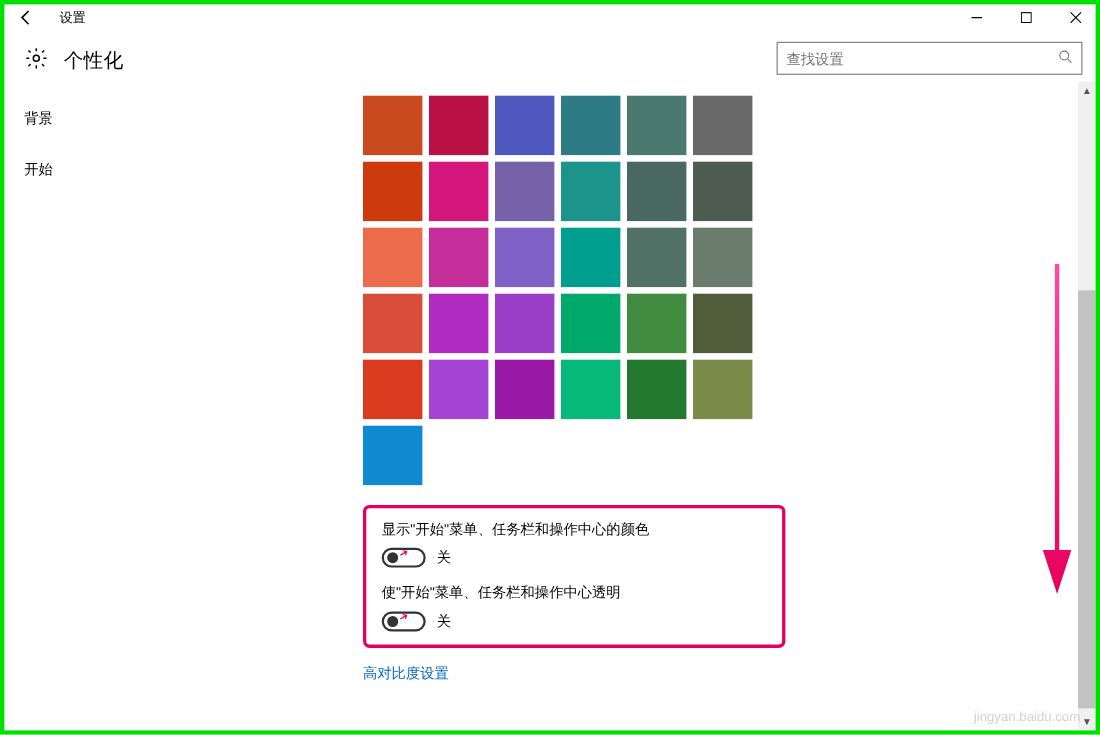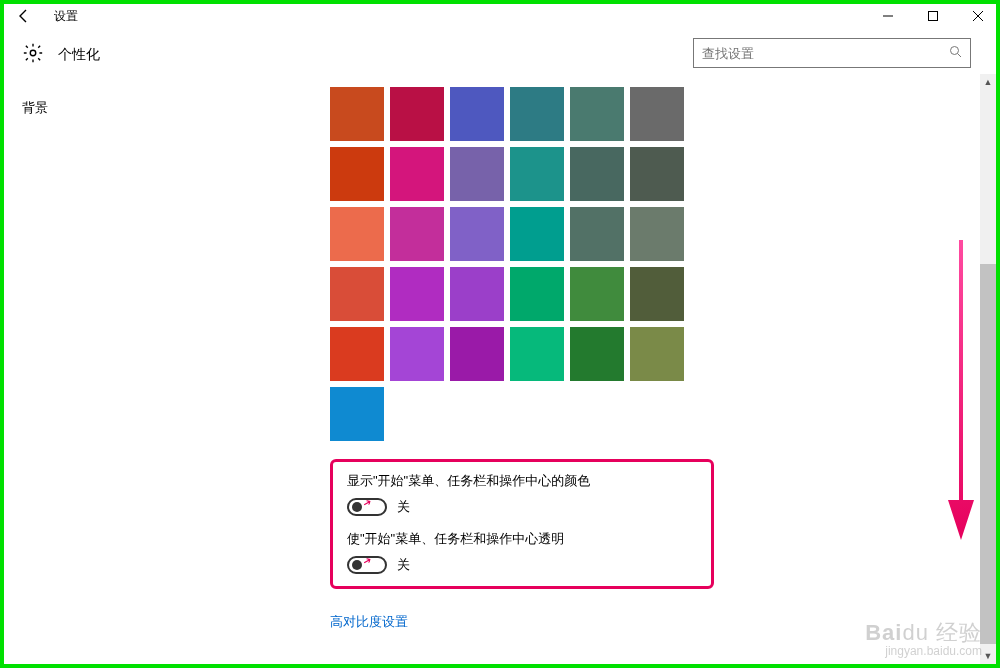"个性化" .header-title { font-size: 14px -> 18px }
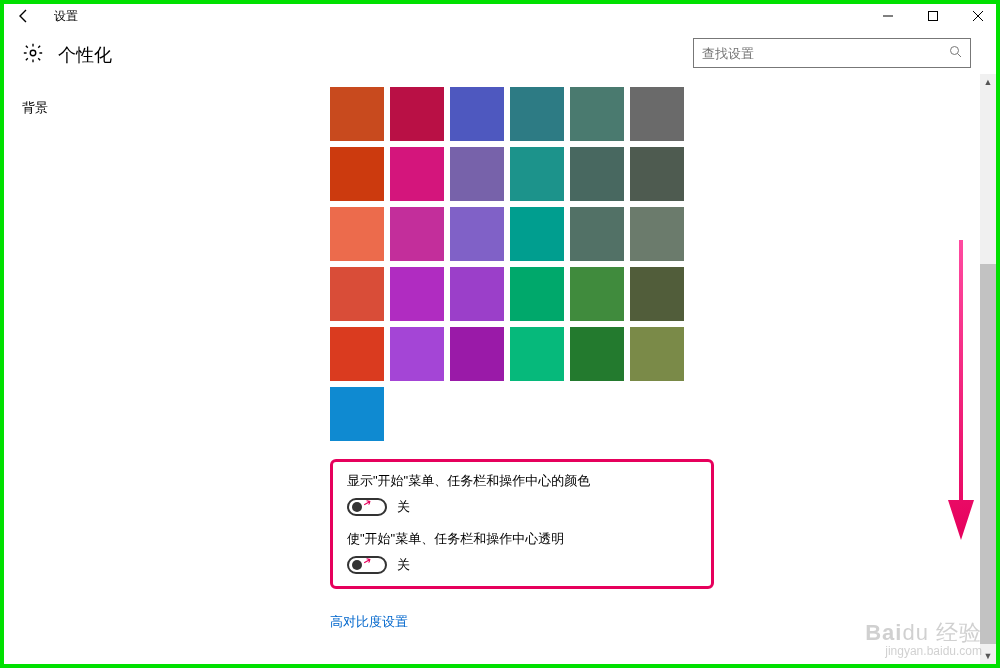"查找设置" .search-box { right: 29px -> 16px }
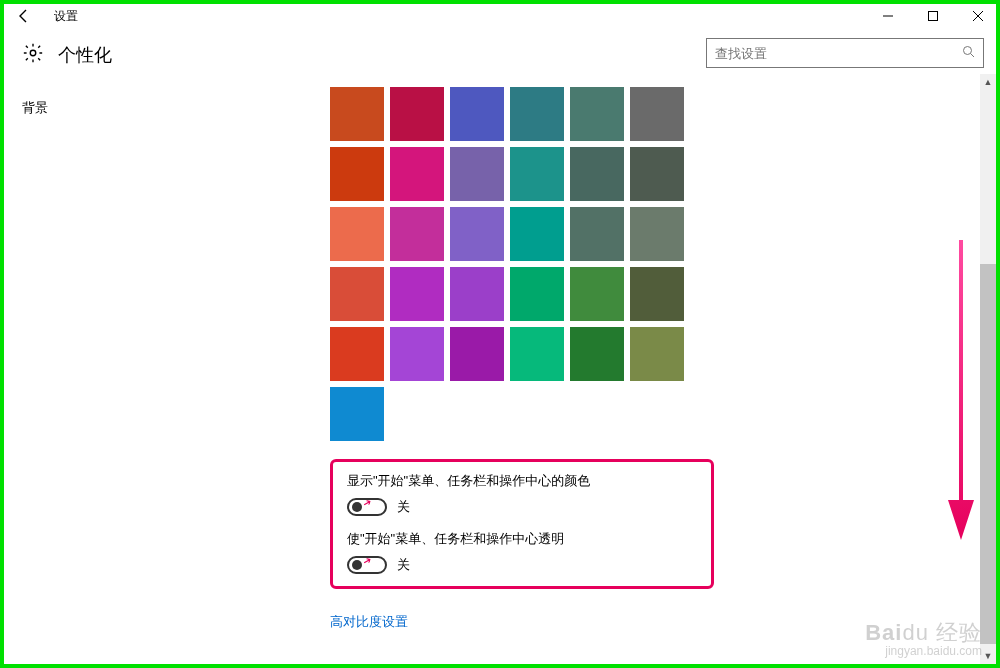"开始" div.sidebar-item { html: none -> <div><span>开始</span></div> }
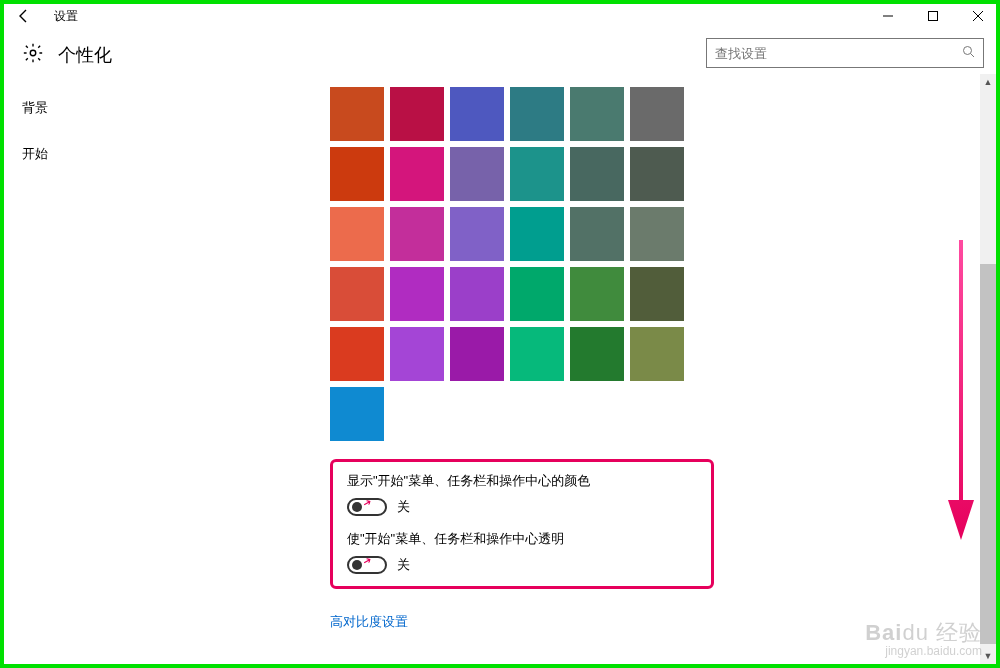"高对比度设置" .hc-link { margin-top: 24px -> 14px }
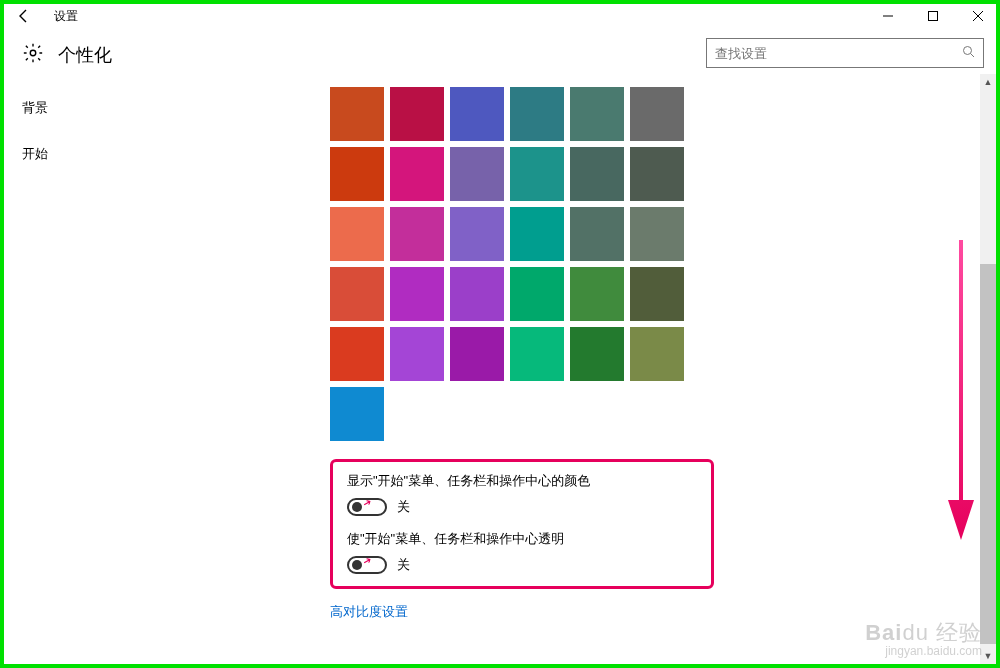"Baidu 经验" div.line1 { html: <div> <span>Bai</span><span>du</span> <span>经验</span> </div> -> none }
